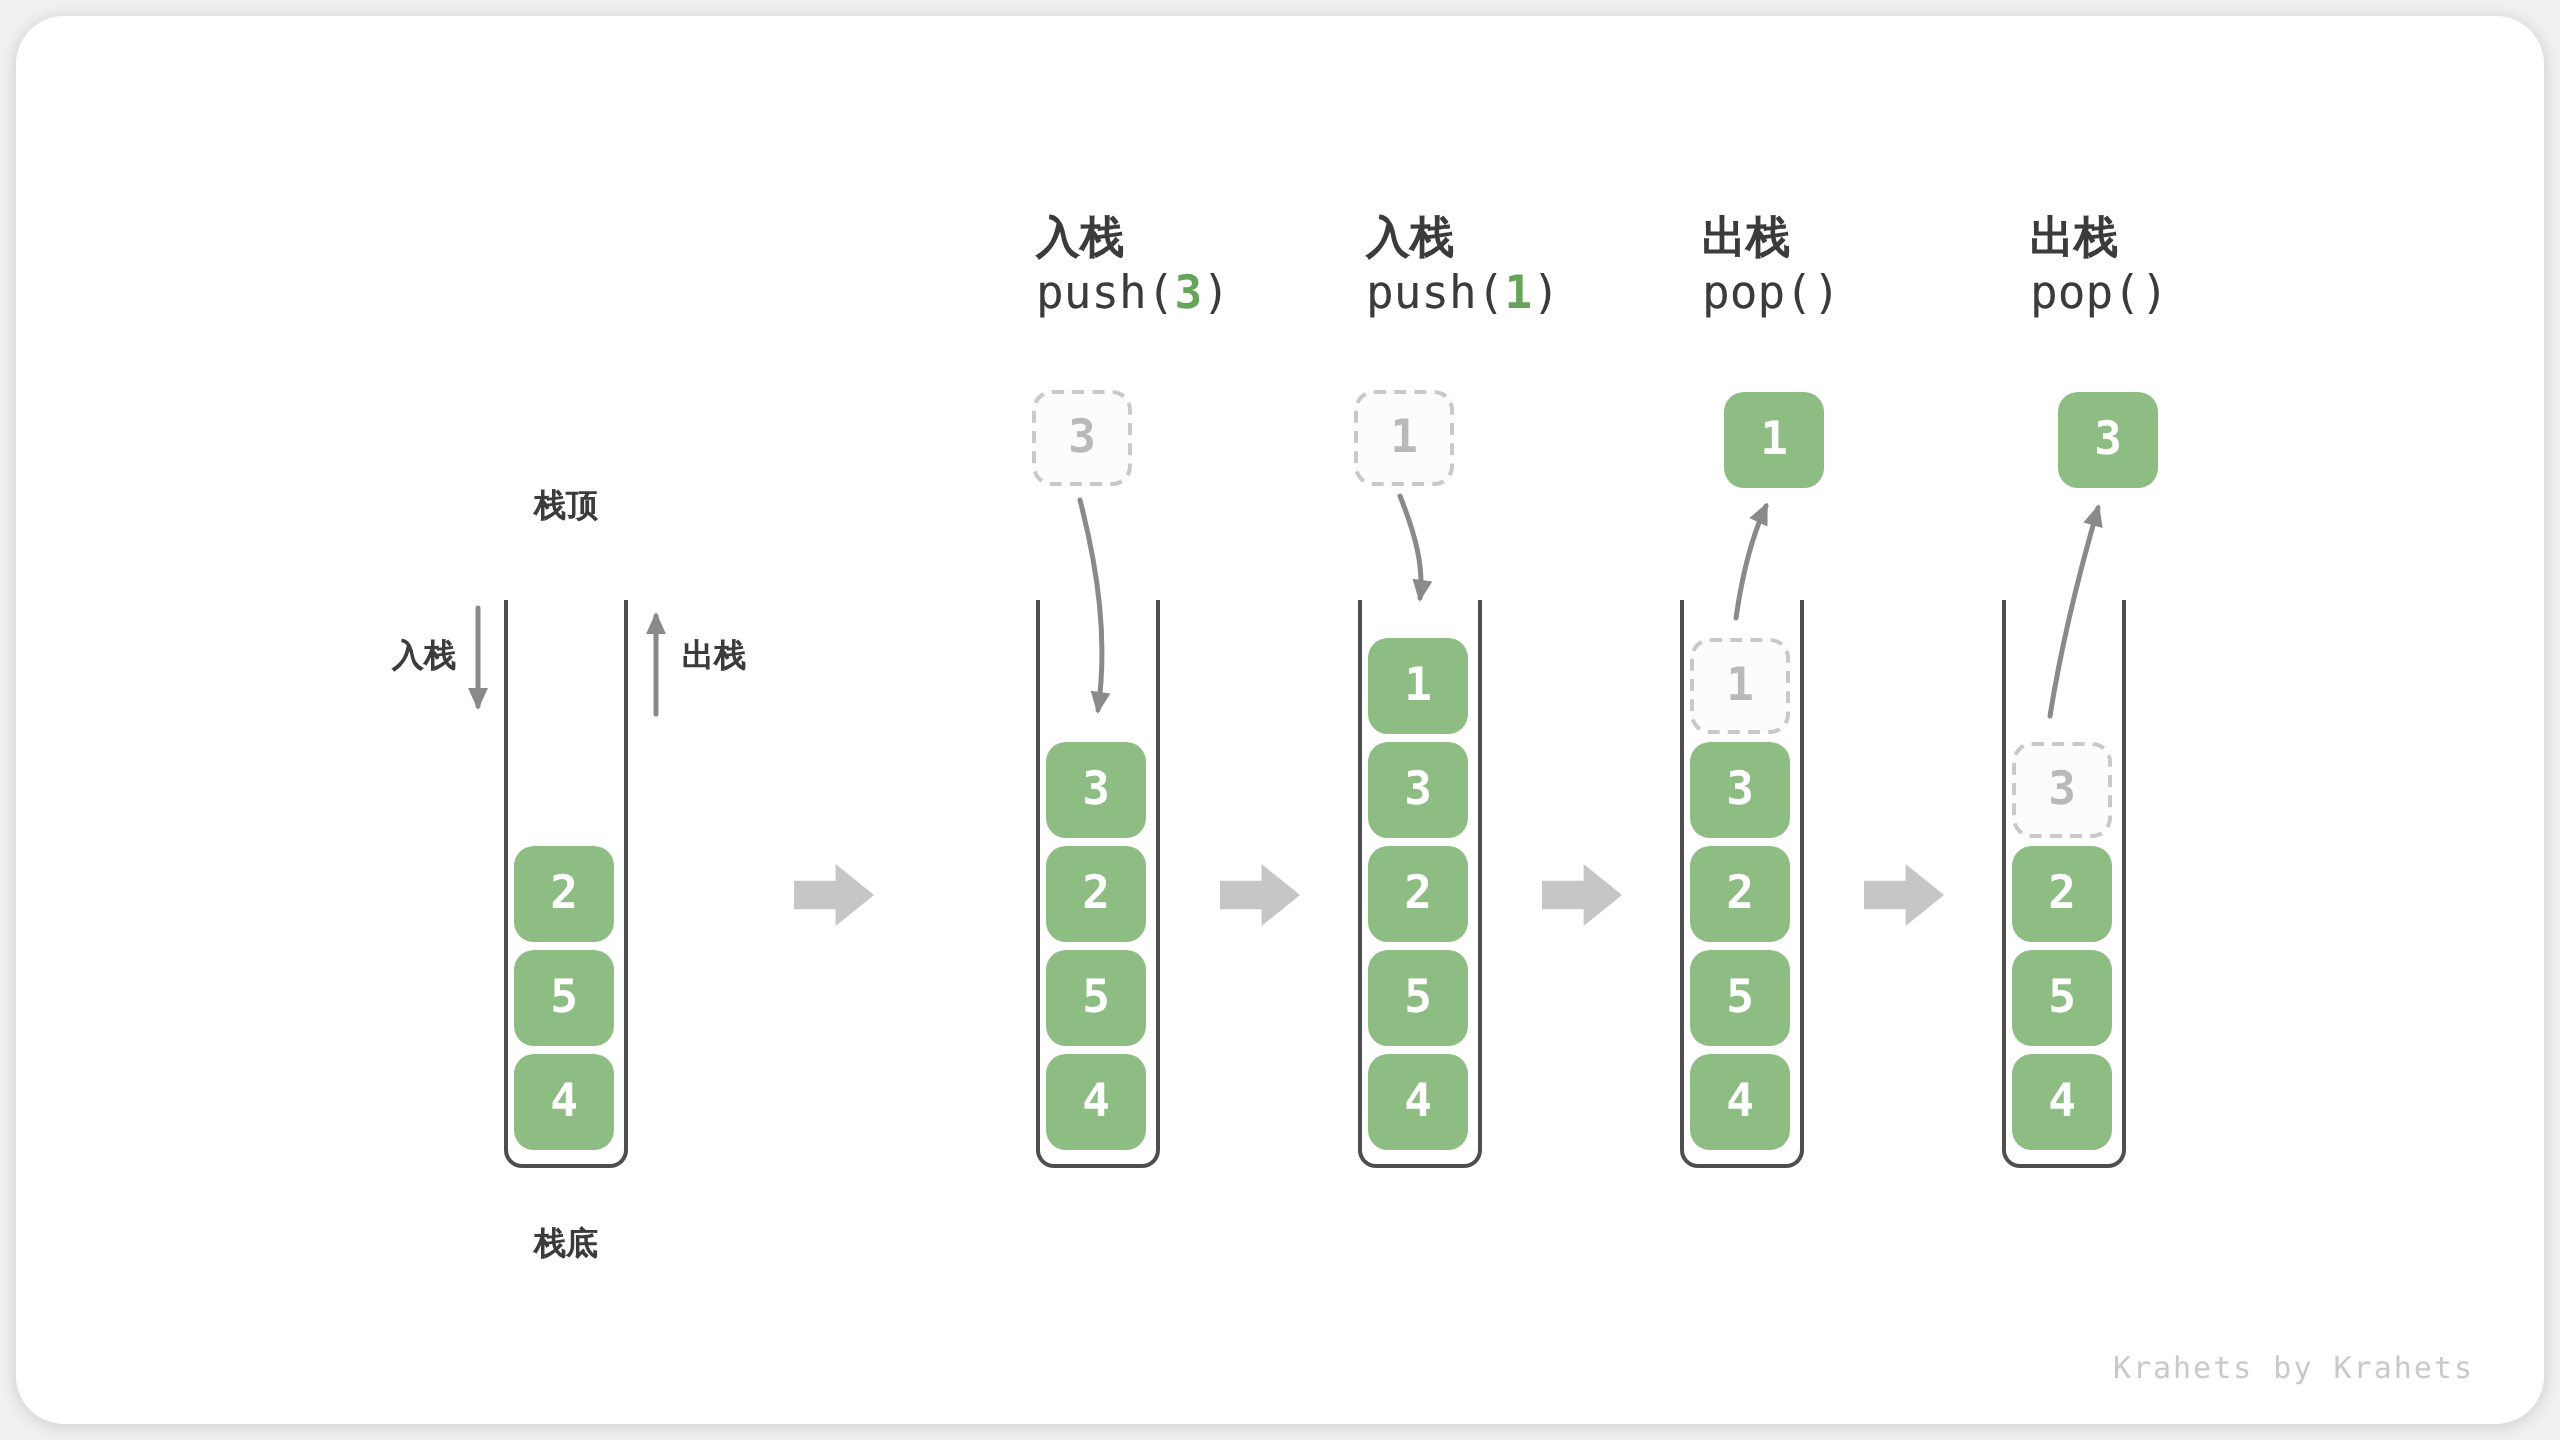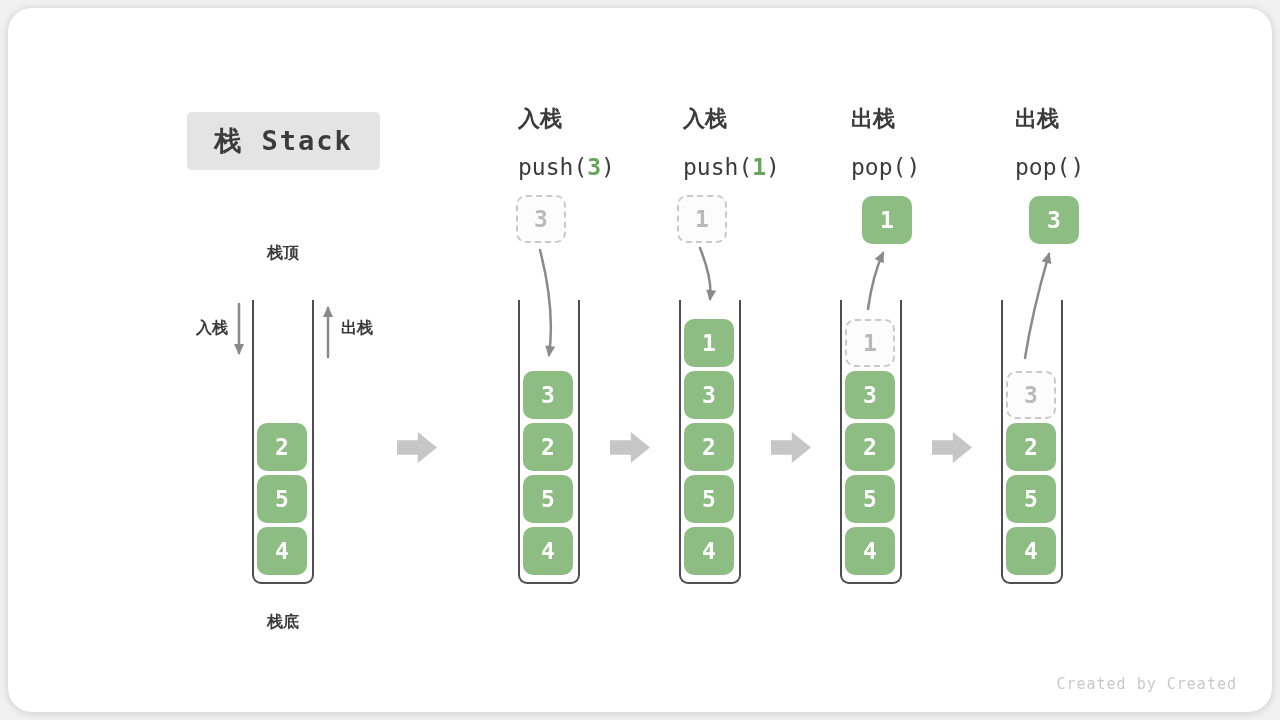"栈 Stack" div.title-box { html: <div> <span>栈 Stack</span> </div> -> none }
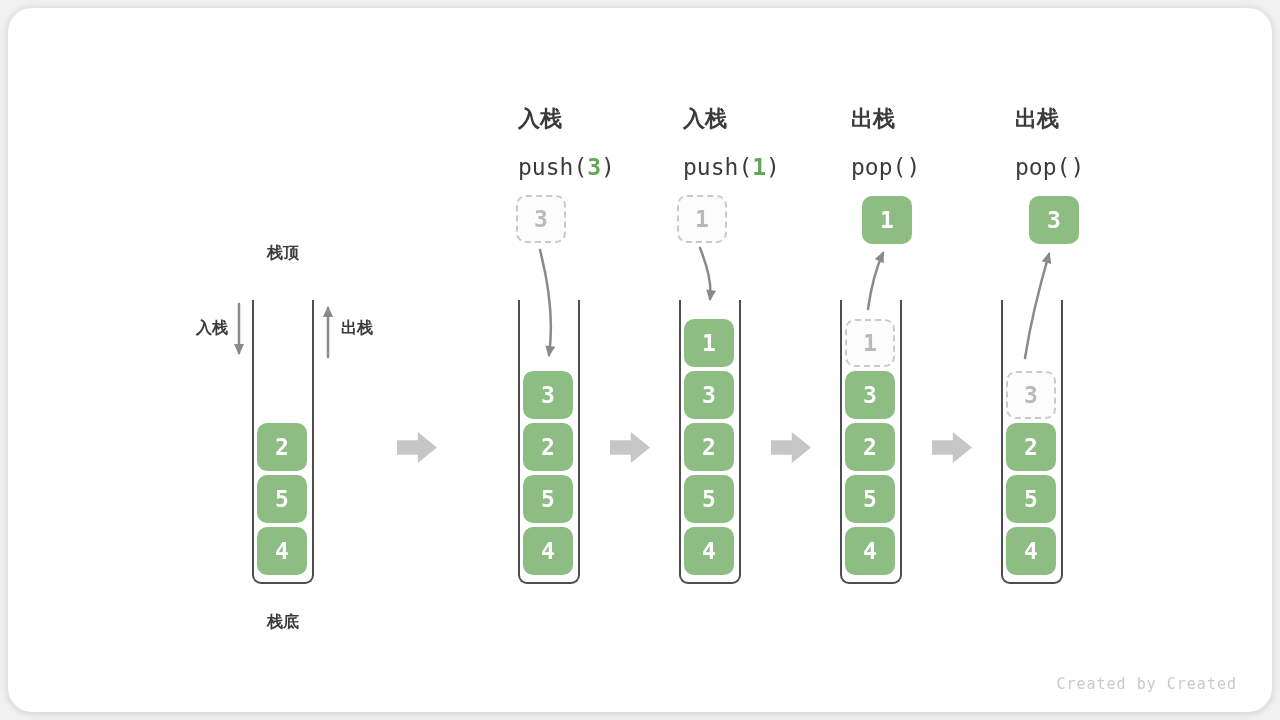"push(3)" .step-header .code { margin-top: 20px -> 0 }
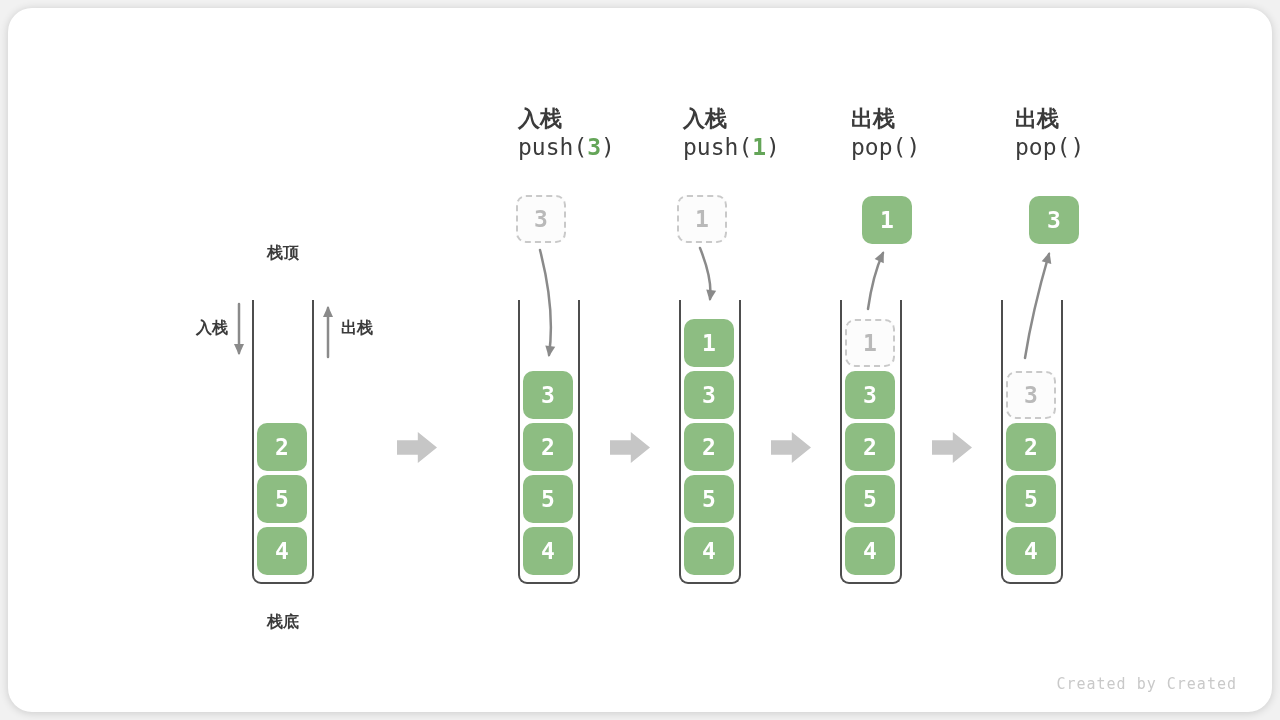"Created by Created" div.watermark { text: Created by Created -> Krahets by Krahets }
